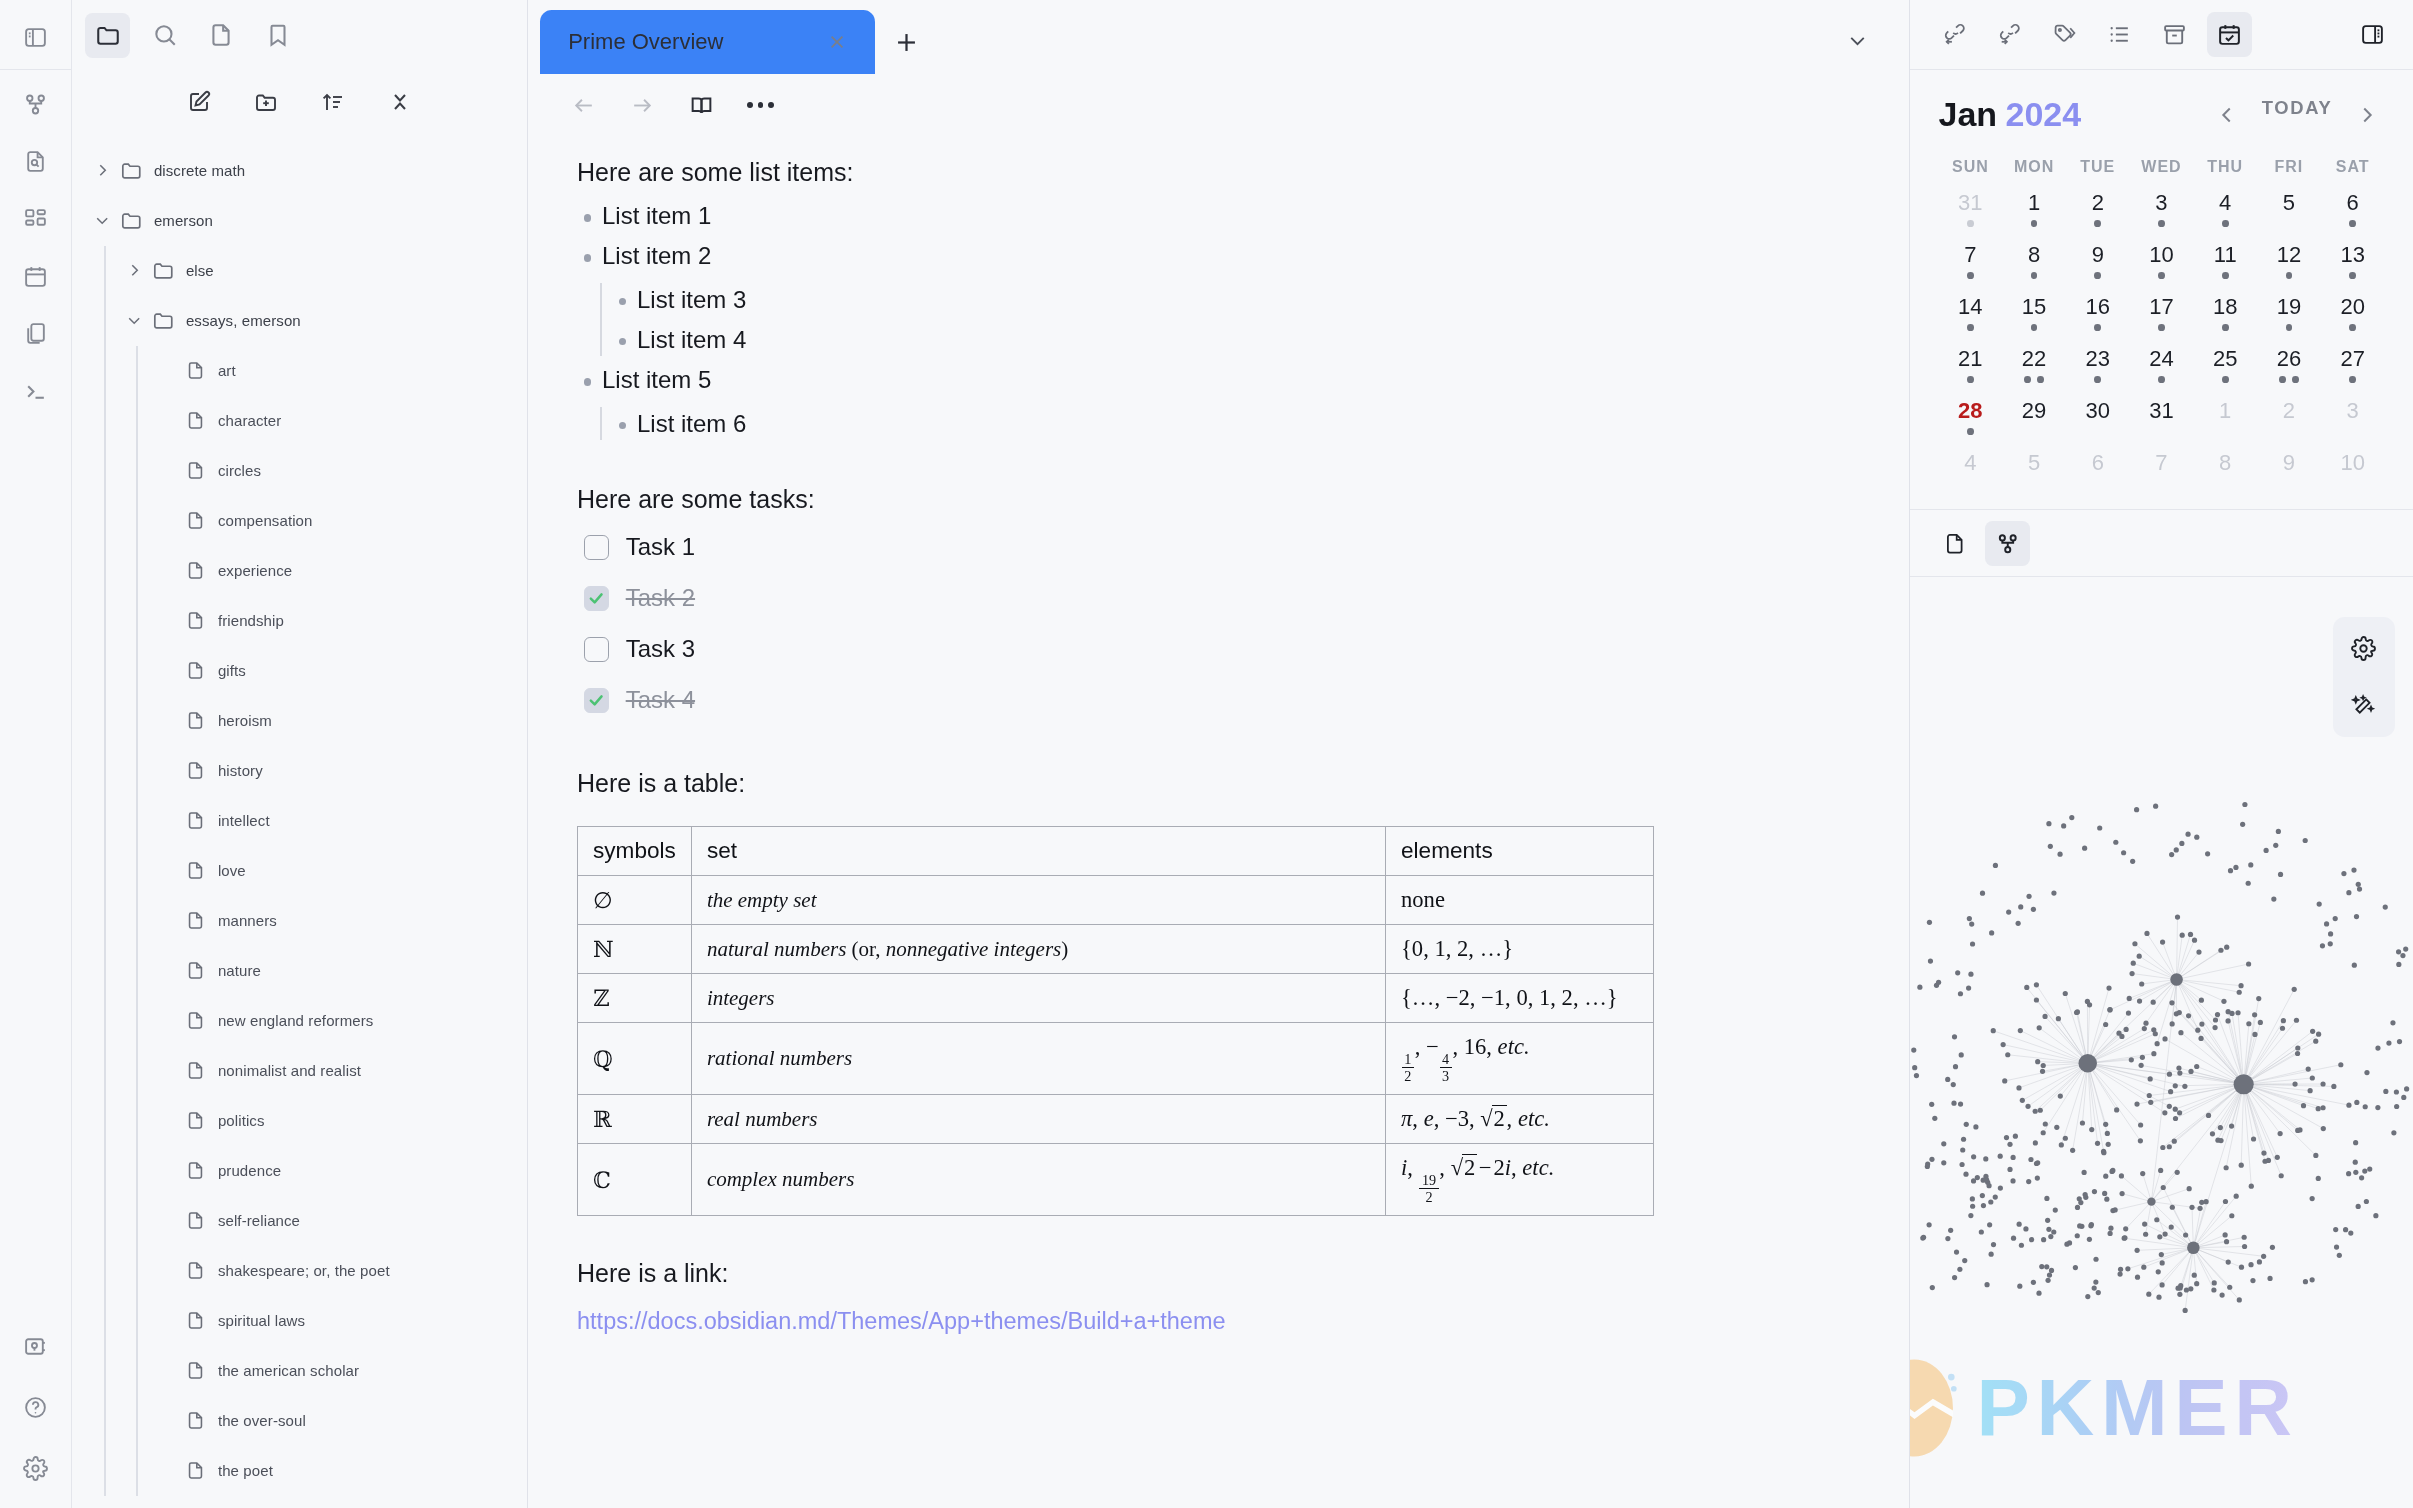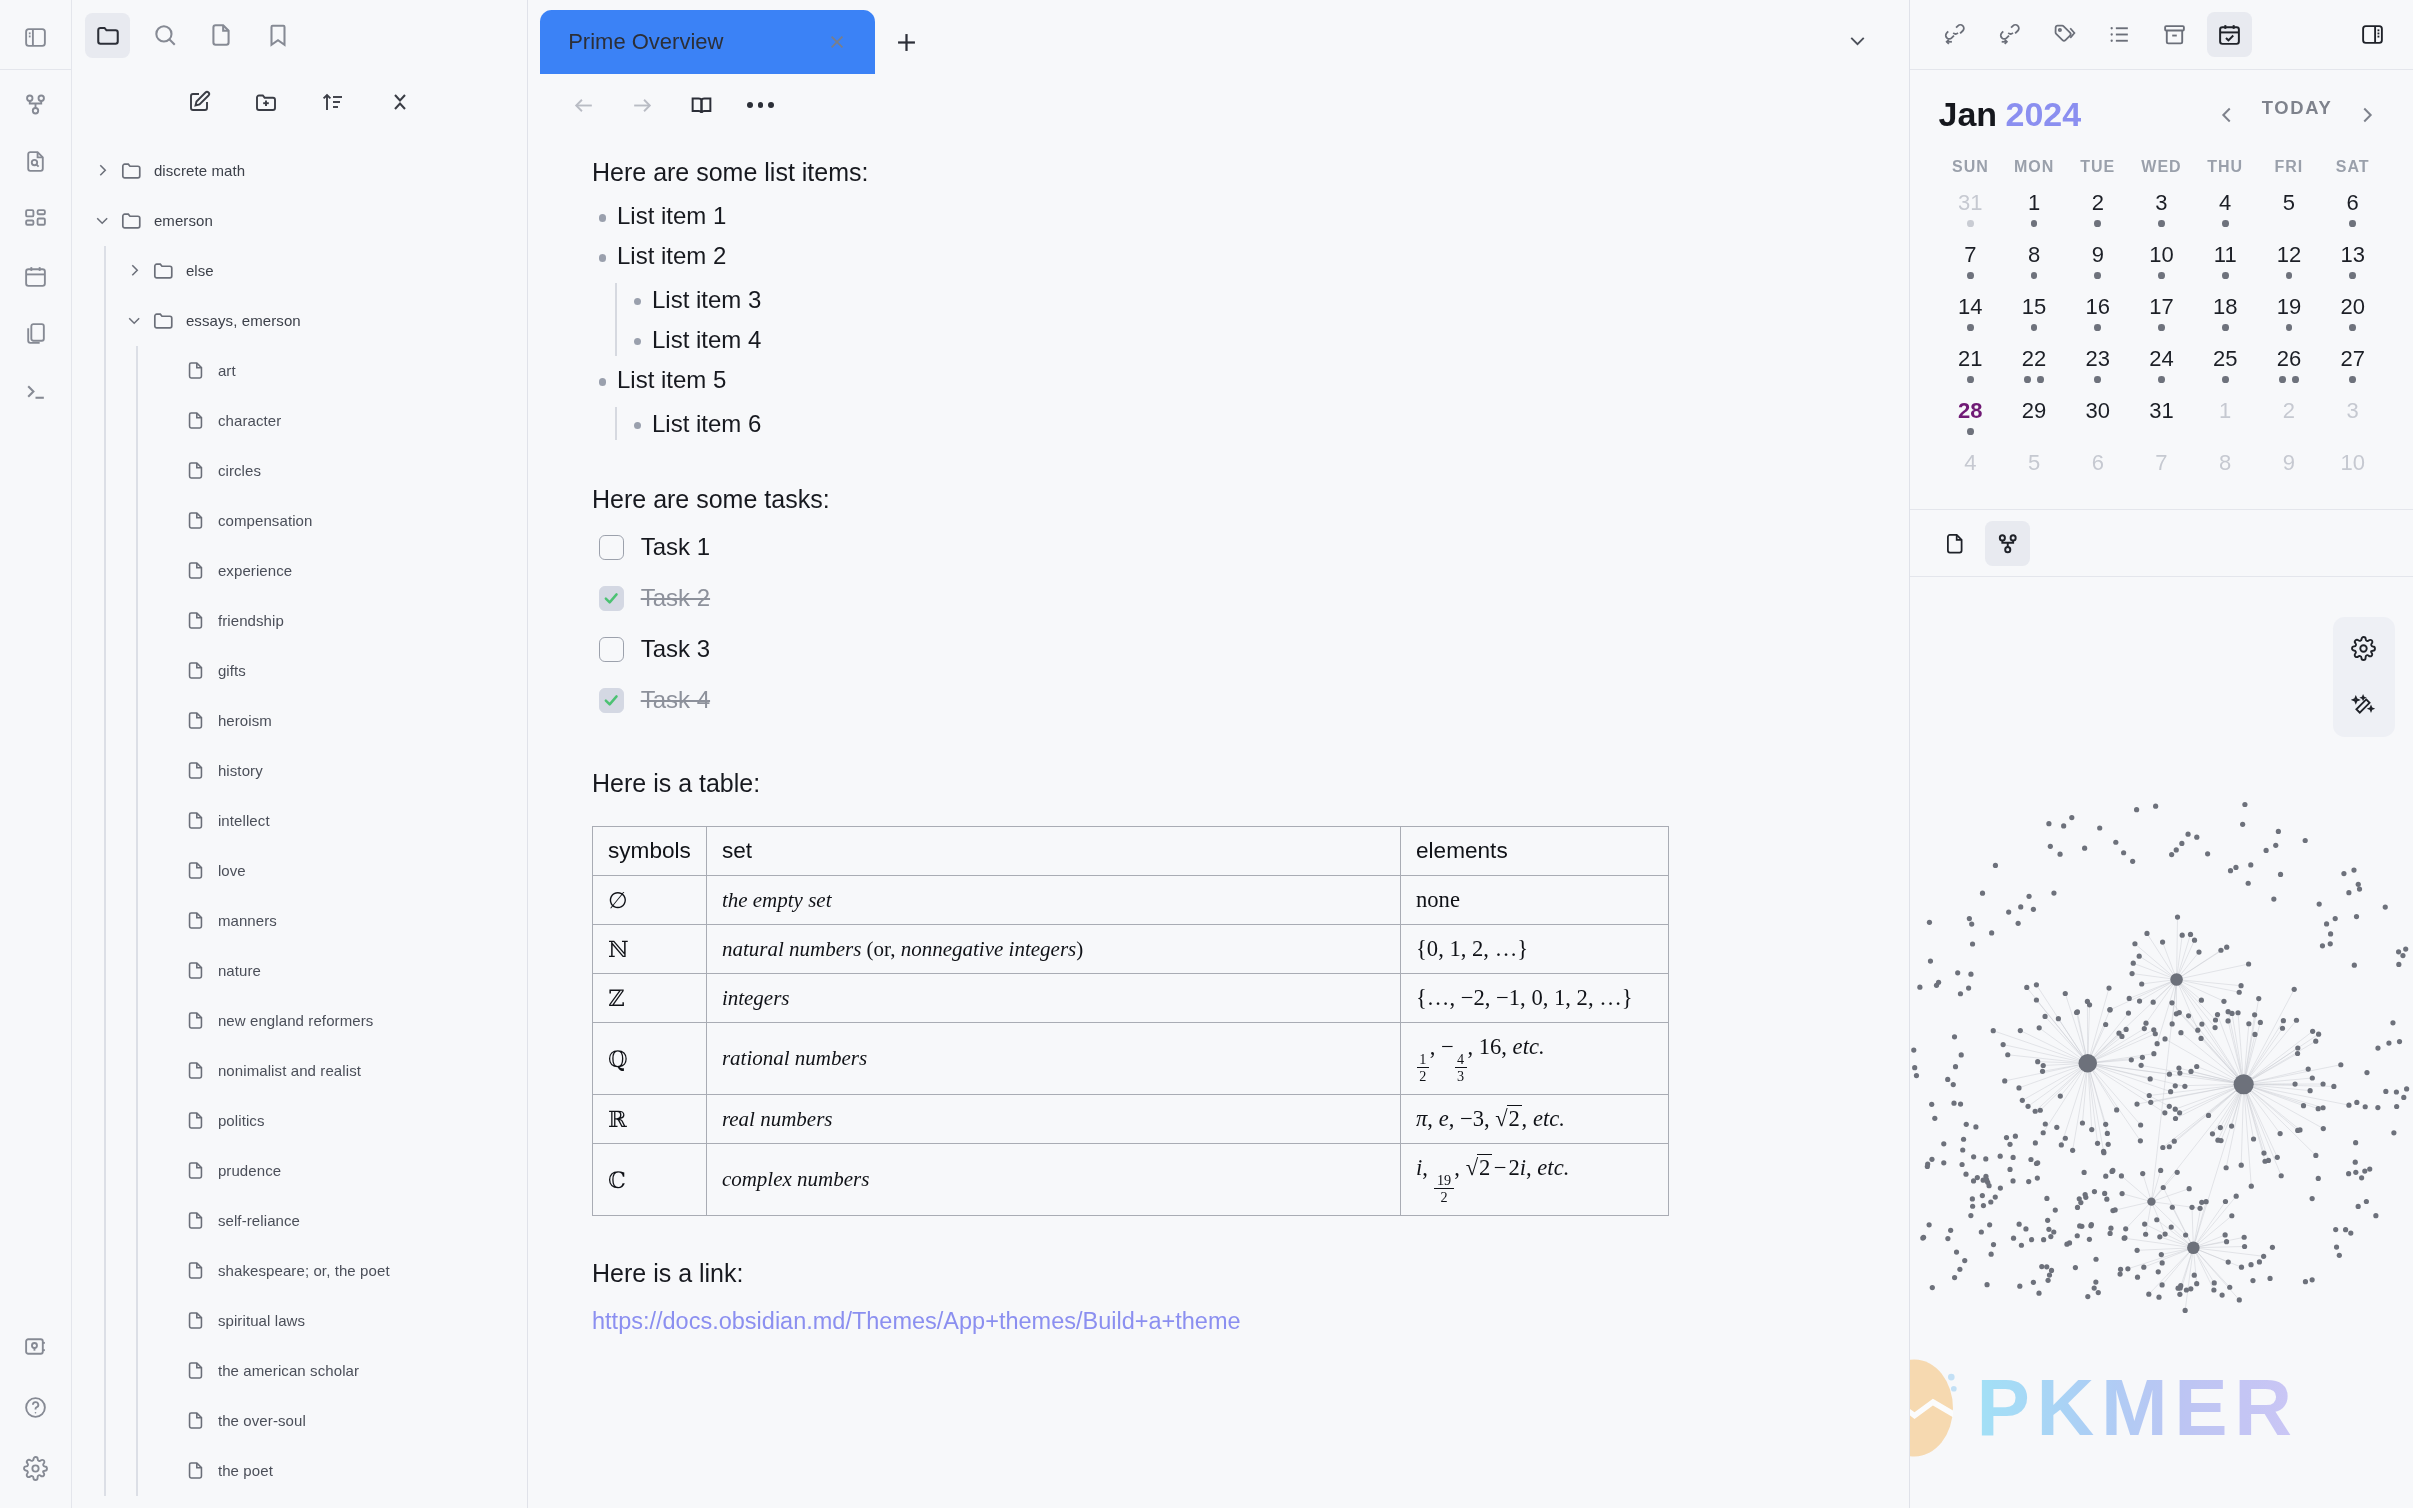"Here are some list items:" .doc-inner { margin-left: 64px -> 49px }
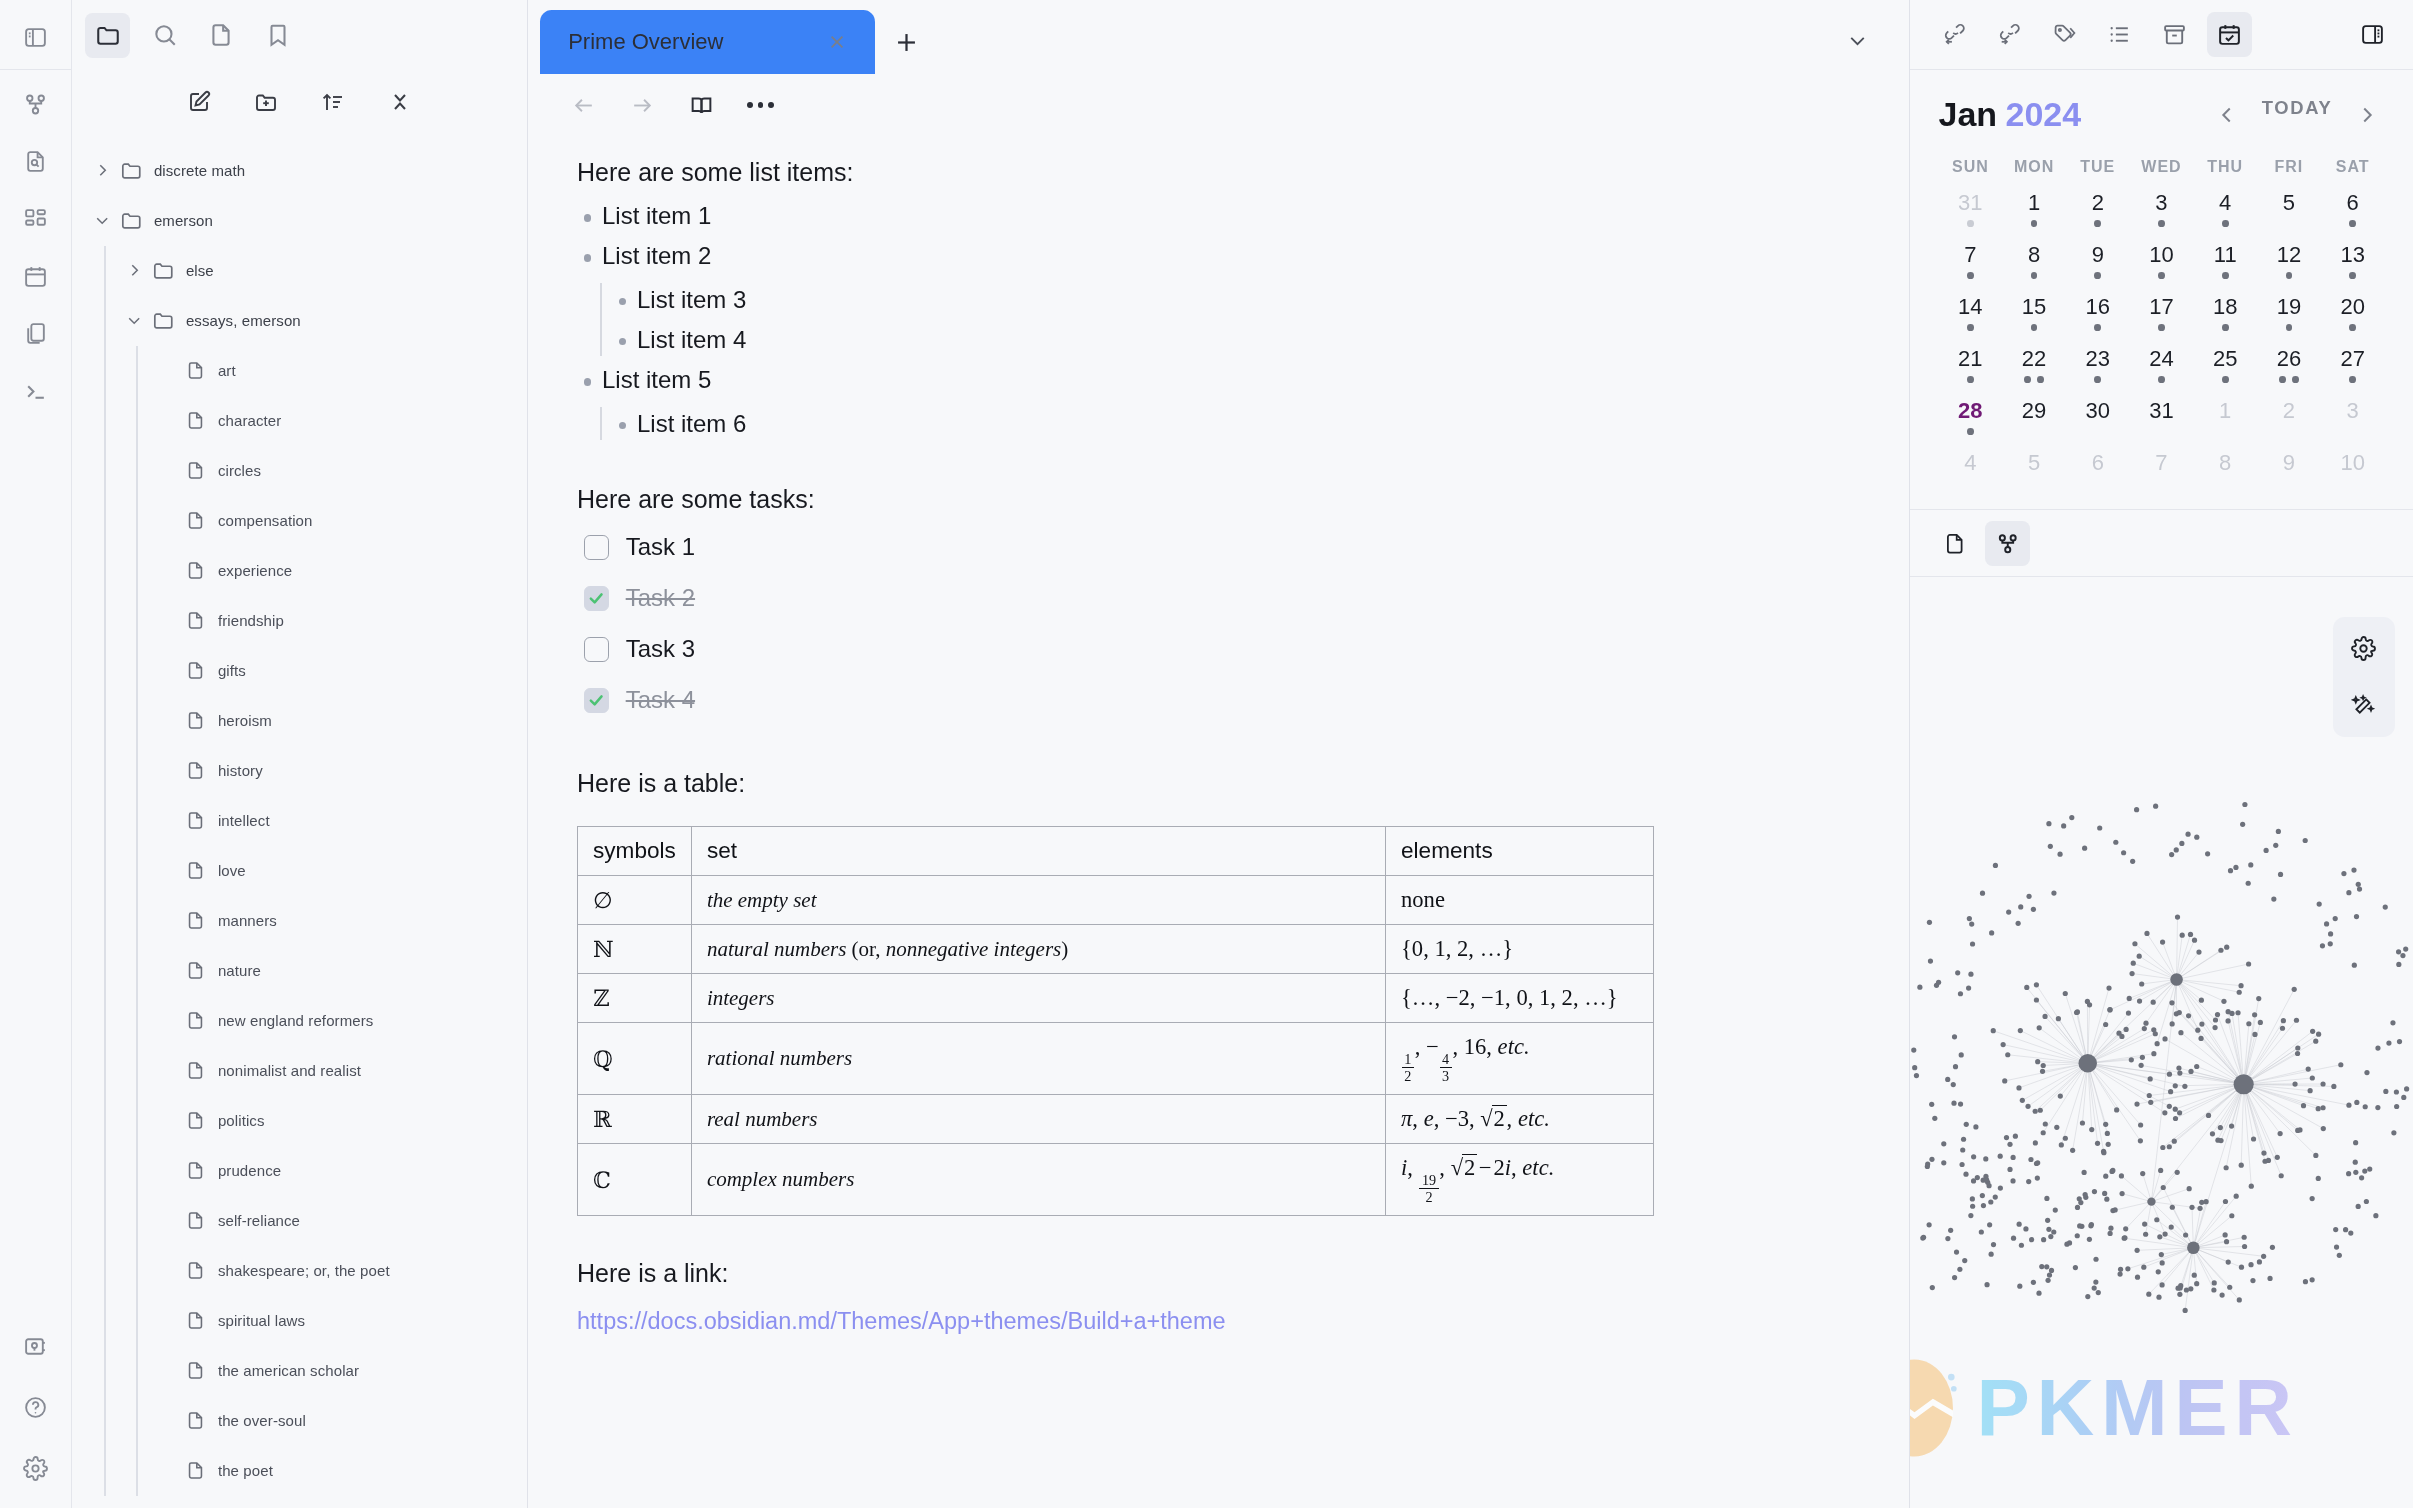"28" .cal-cell.today .cal-num { color: #701a75 -> #b91c1c }
